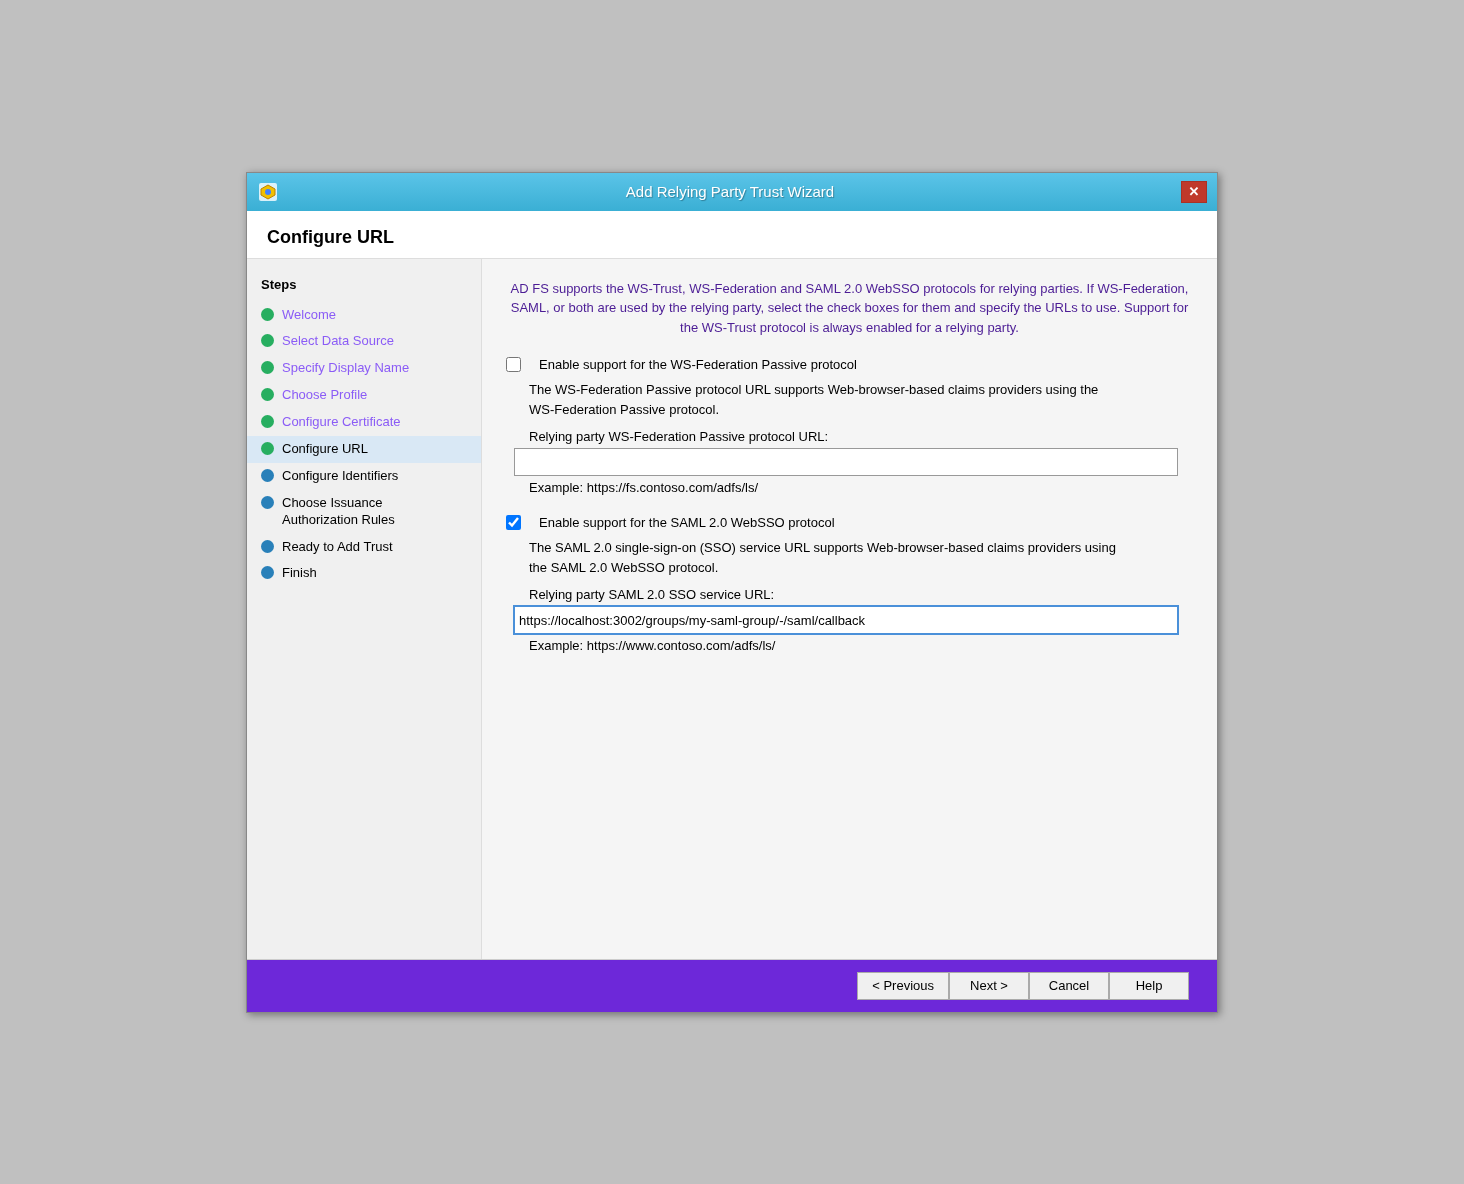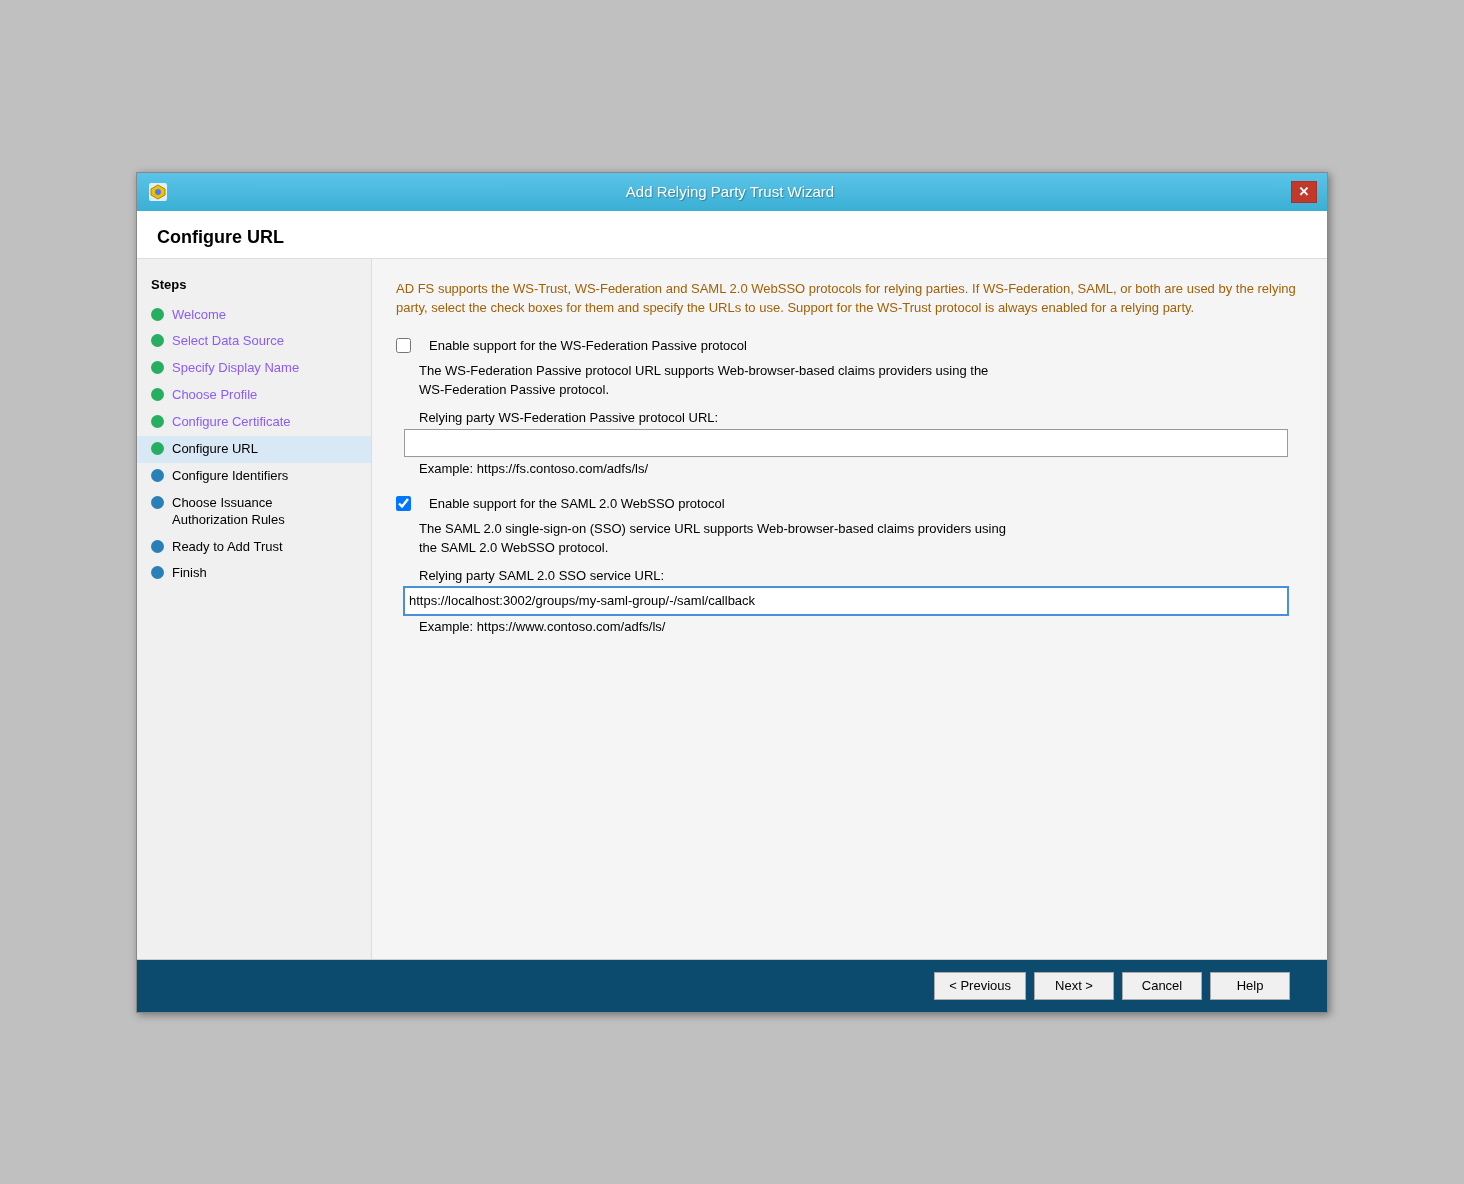"Add Relying Party Trust Wizard" .window { width: 1192px -> 972px }
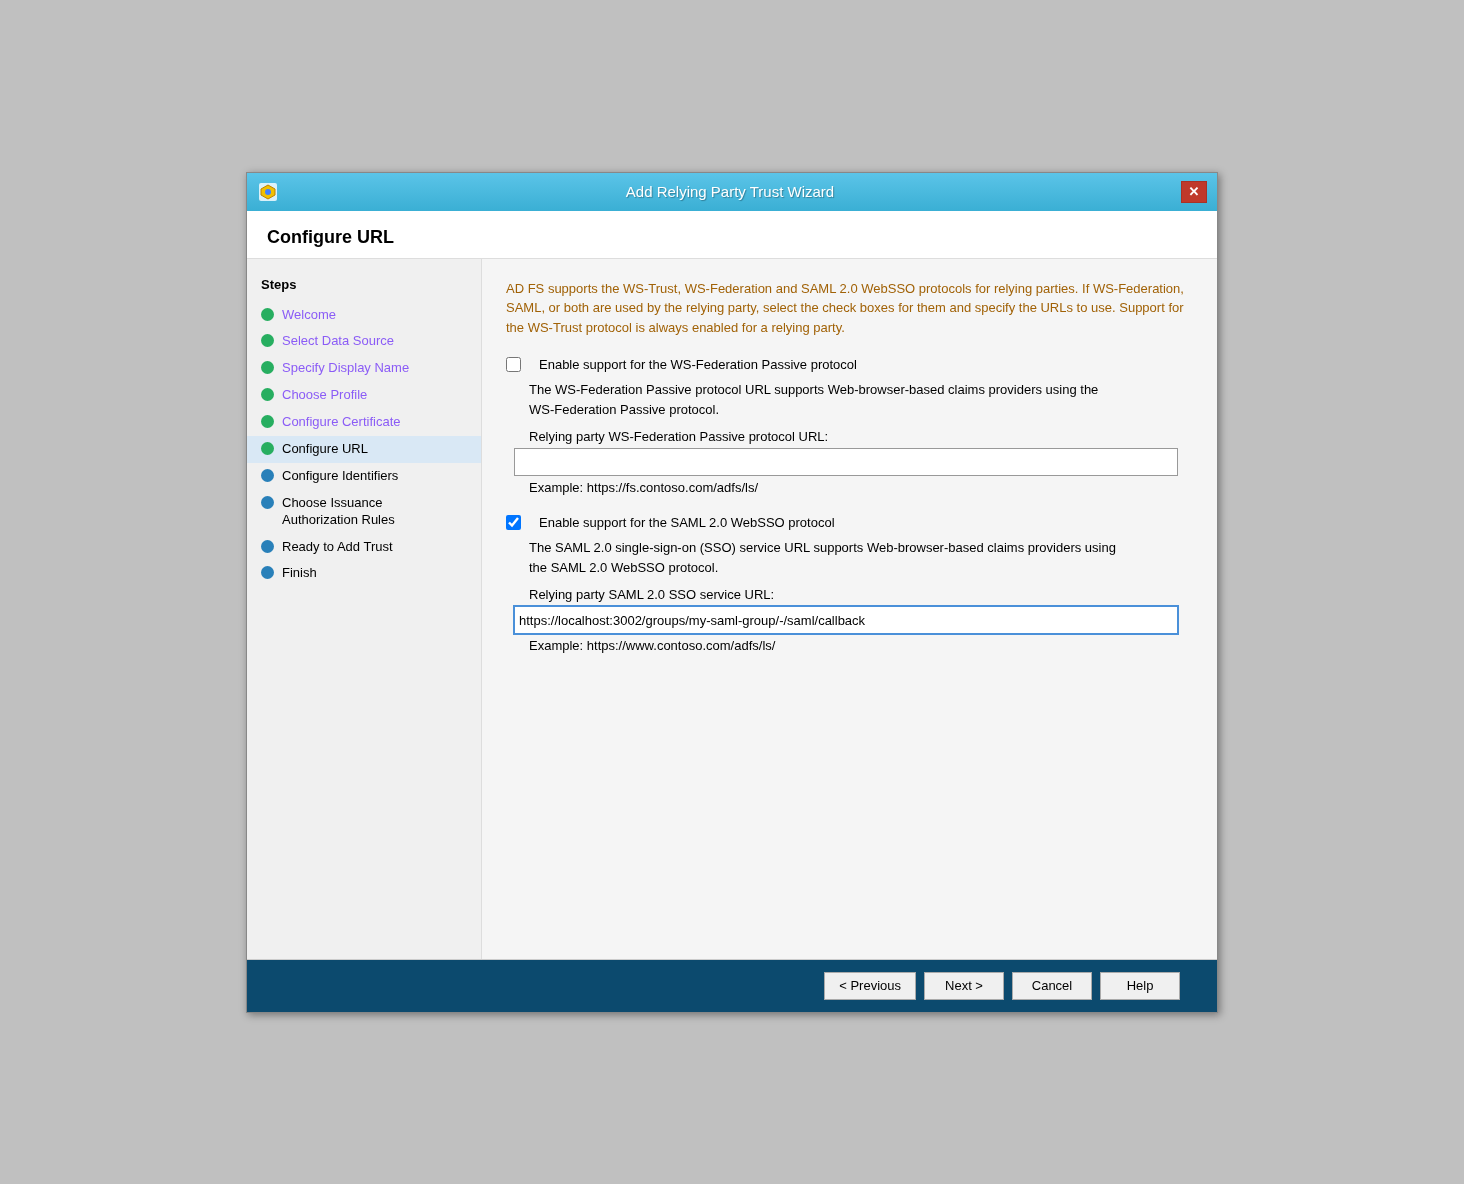"AD FS supports the WS-Trust," .description-text { color: #a16207 -> #4c1d95; text-align: none -> center }
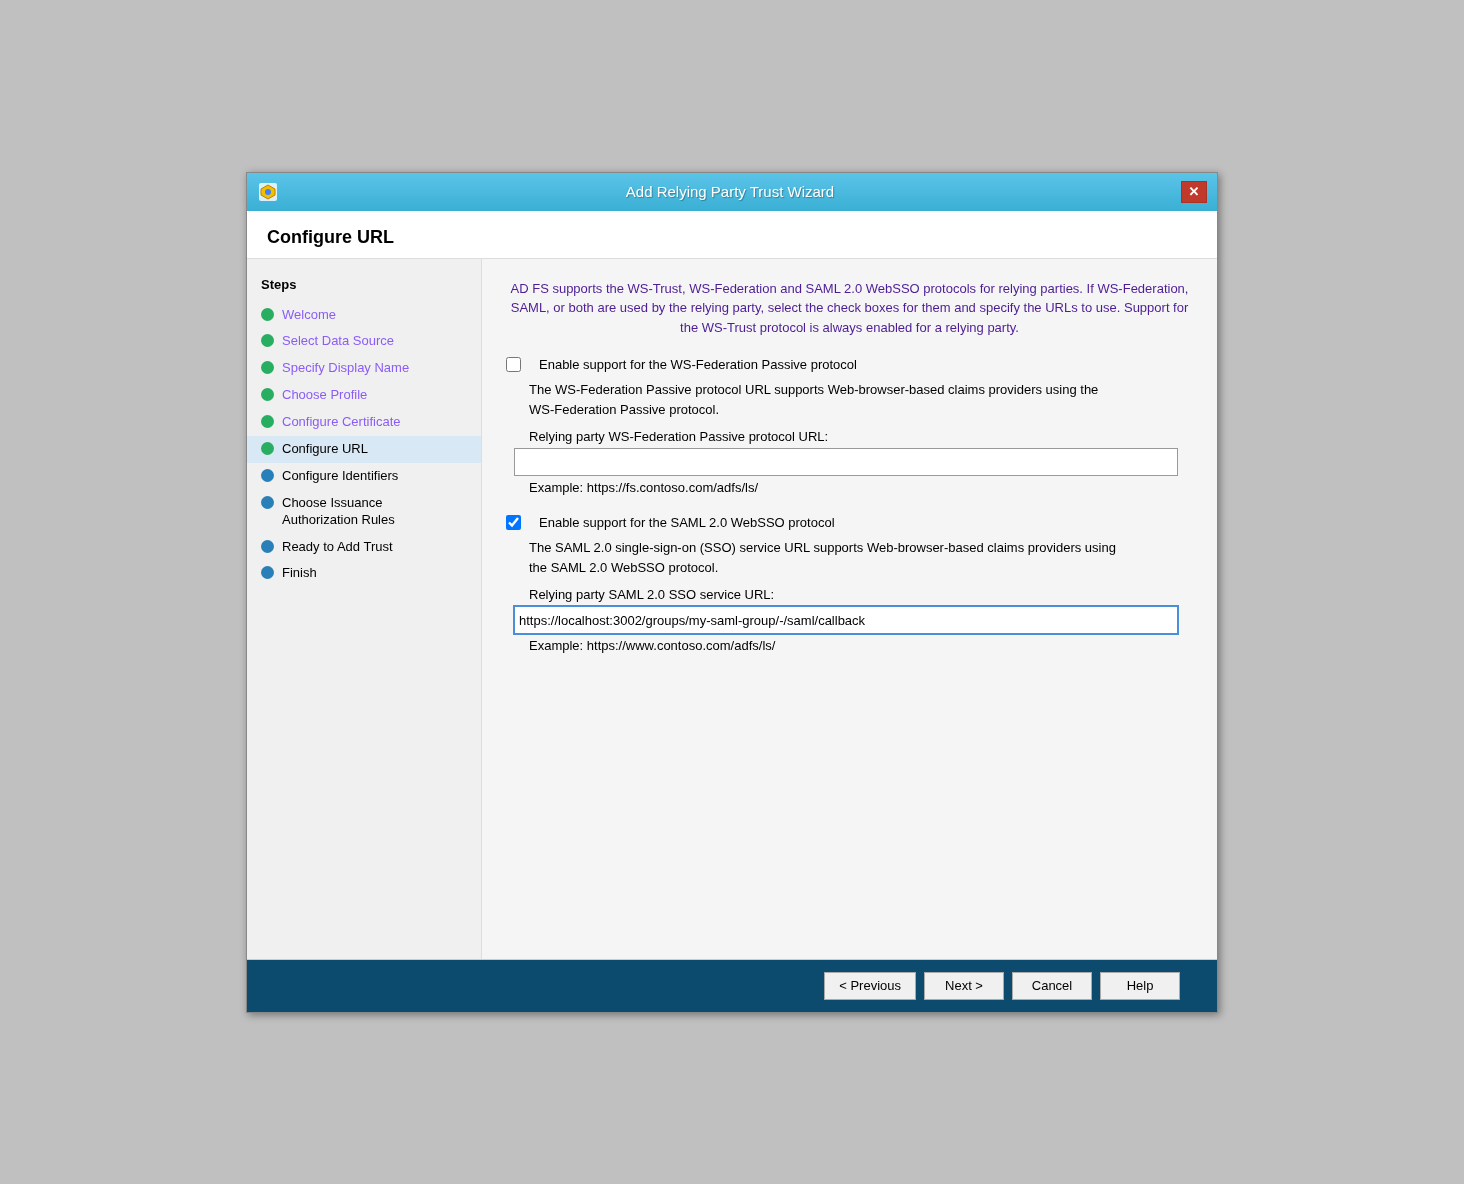"< Previous" .footer { background: #0c4a6e -> #6d28d9; gap: 8px -> 0; padding: 12px 37px -> 12px 28px }
